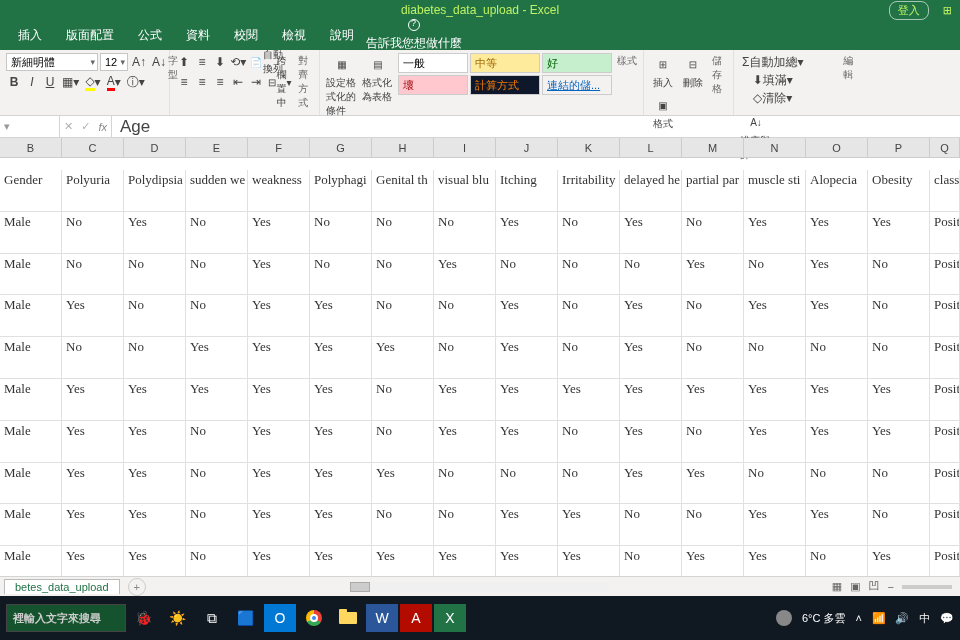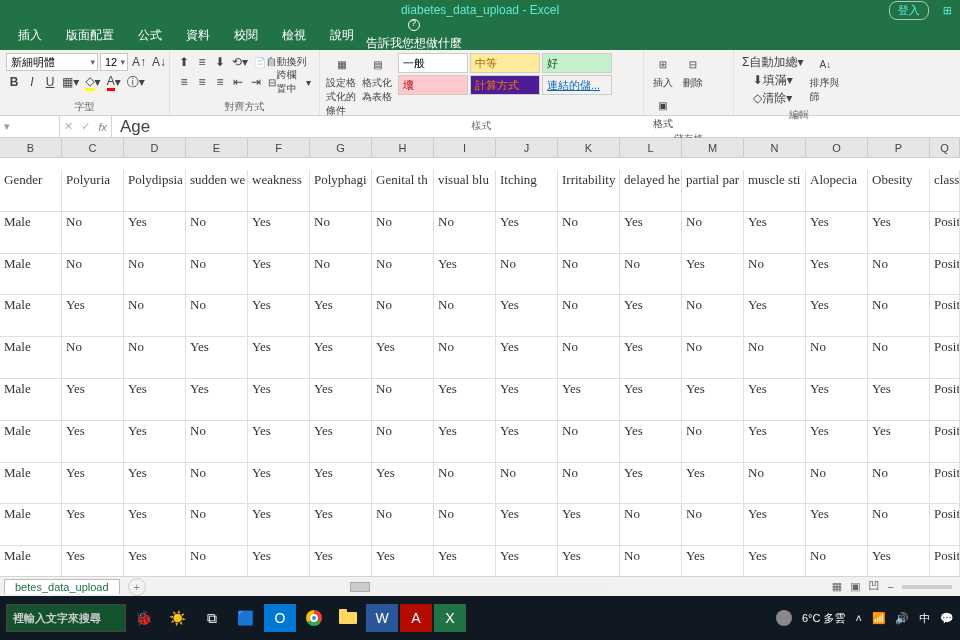"diabetes_data_upload - Excel" .titlebar { color: #5eead4 -> #bef264 }
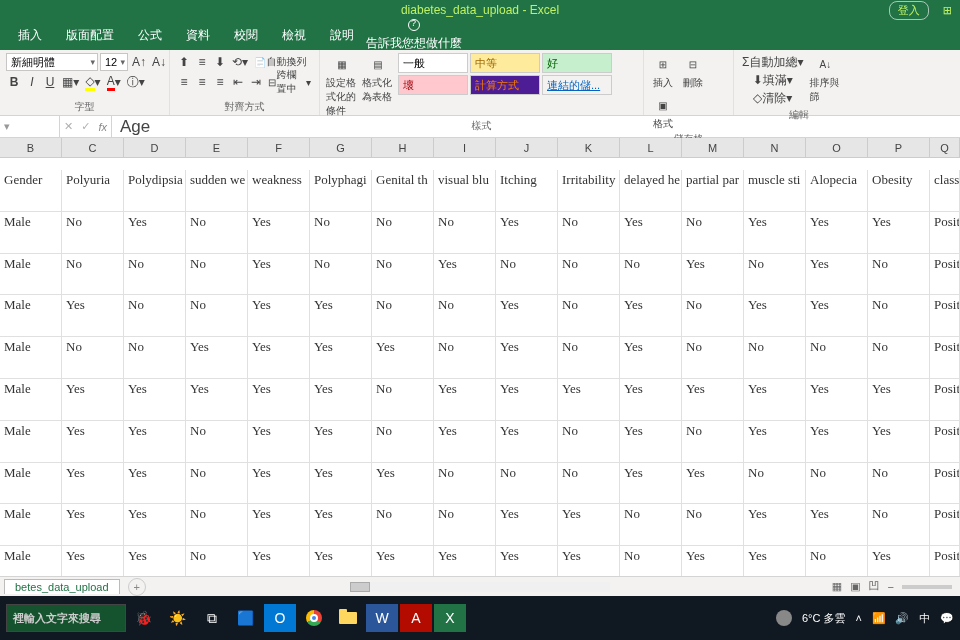"新細明體" .ribbon-group { flex-direction: column -> row }
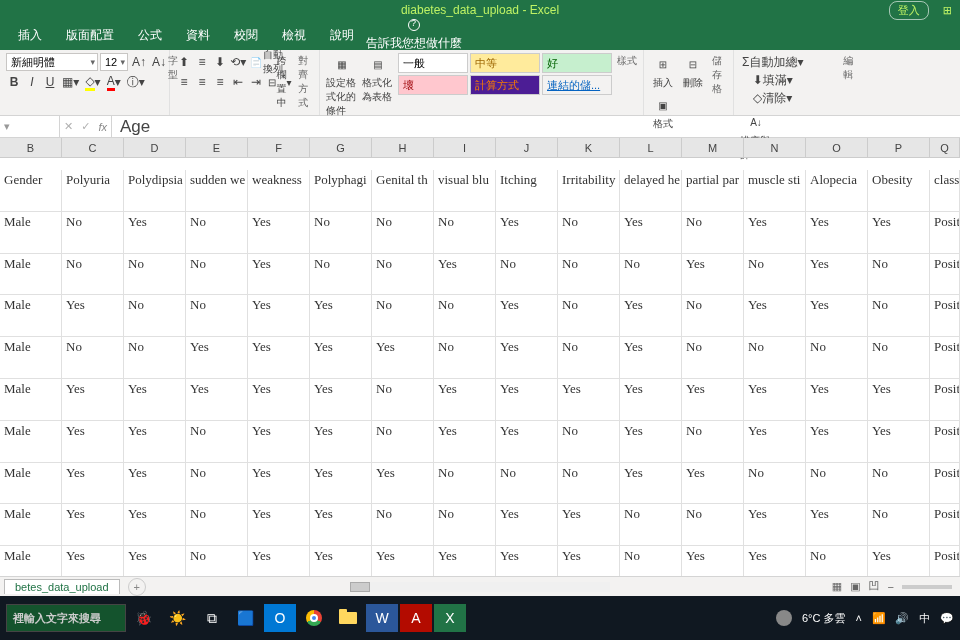"計算方式" .sc-calc { background: #4c1d95 -> #0f172a }
